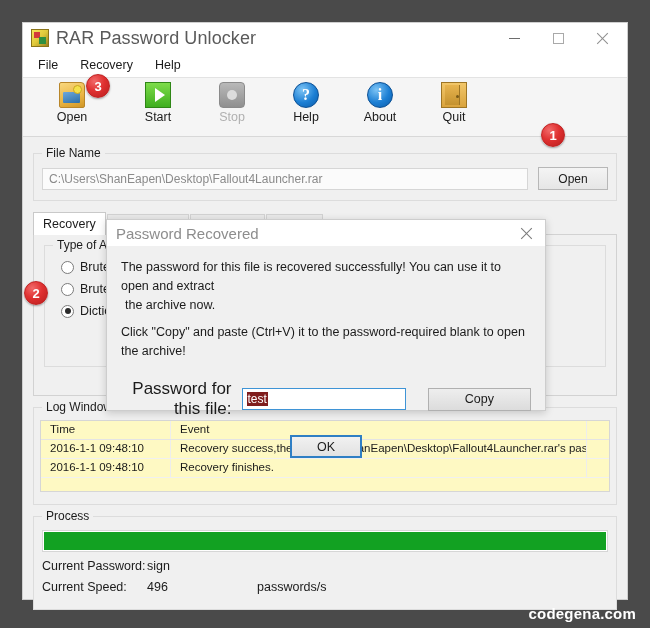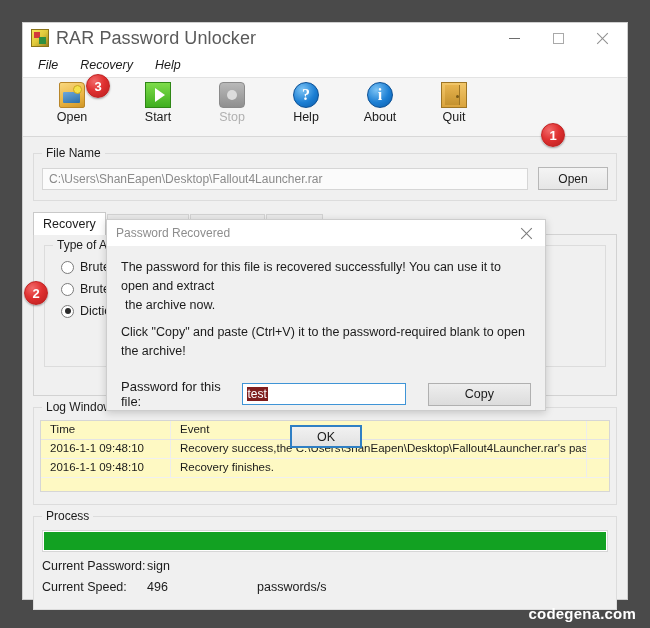"File" #menu-bar { font-style: italic -> none }
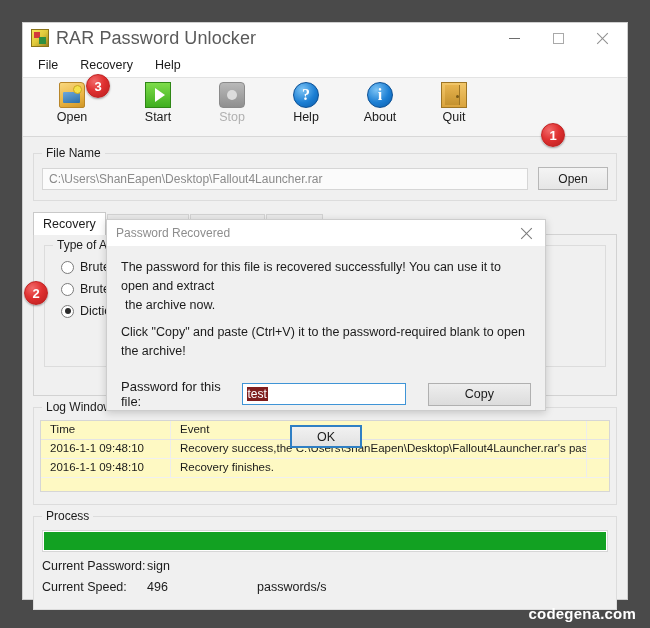"Password Recovered" #dialog-title { font-size: 12px -> 15px }
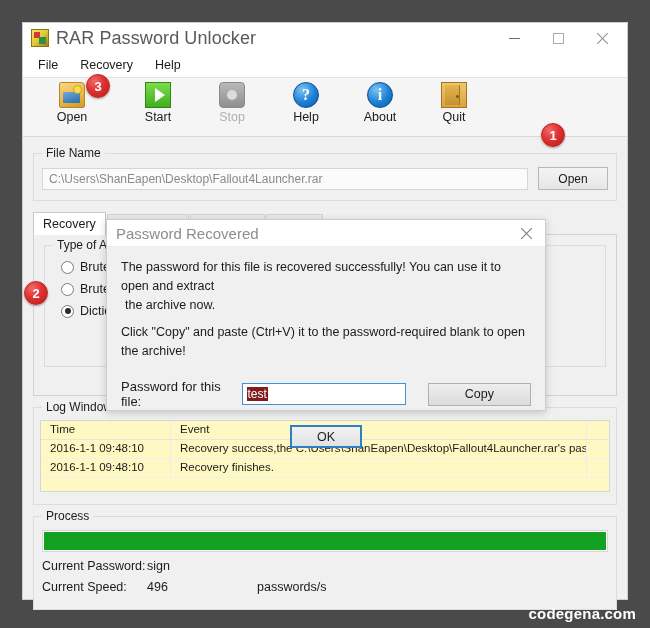"Password for this file:" #password-label { font-size: 13px -> 17px; text-align: none -> right }
